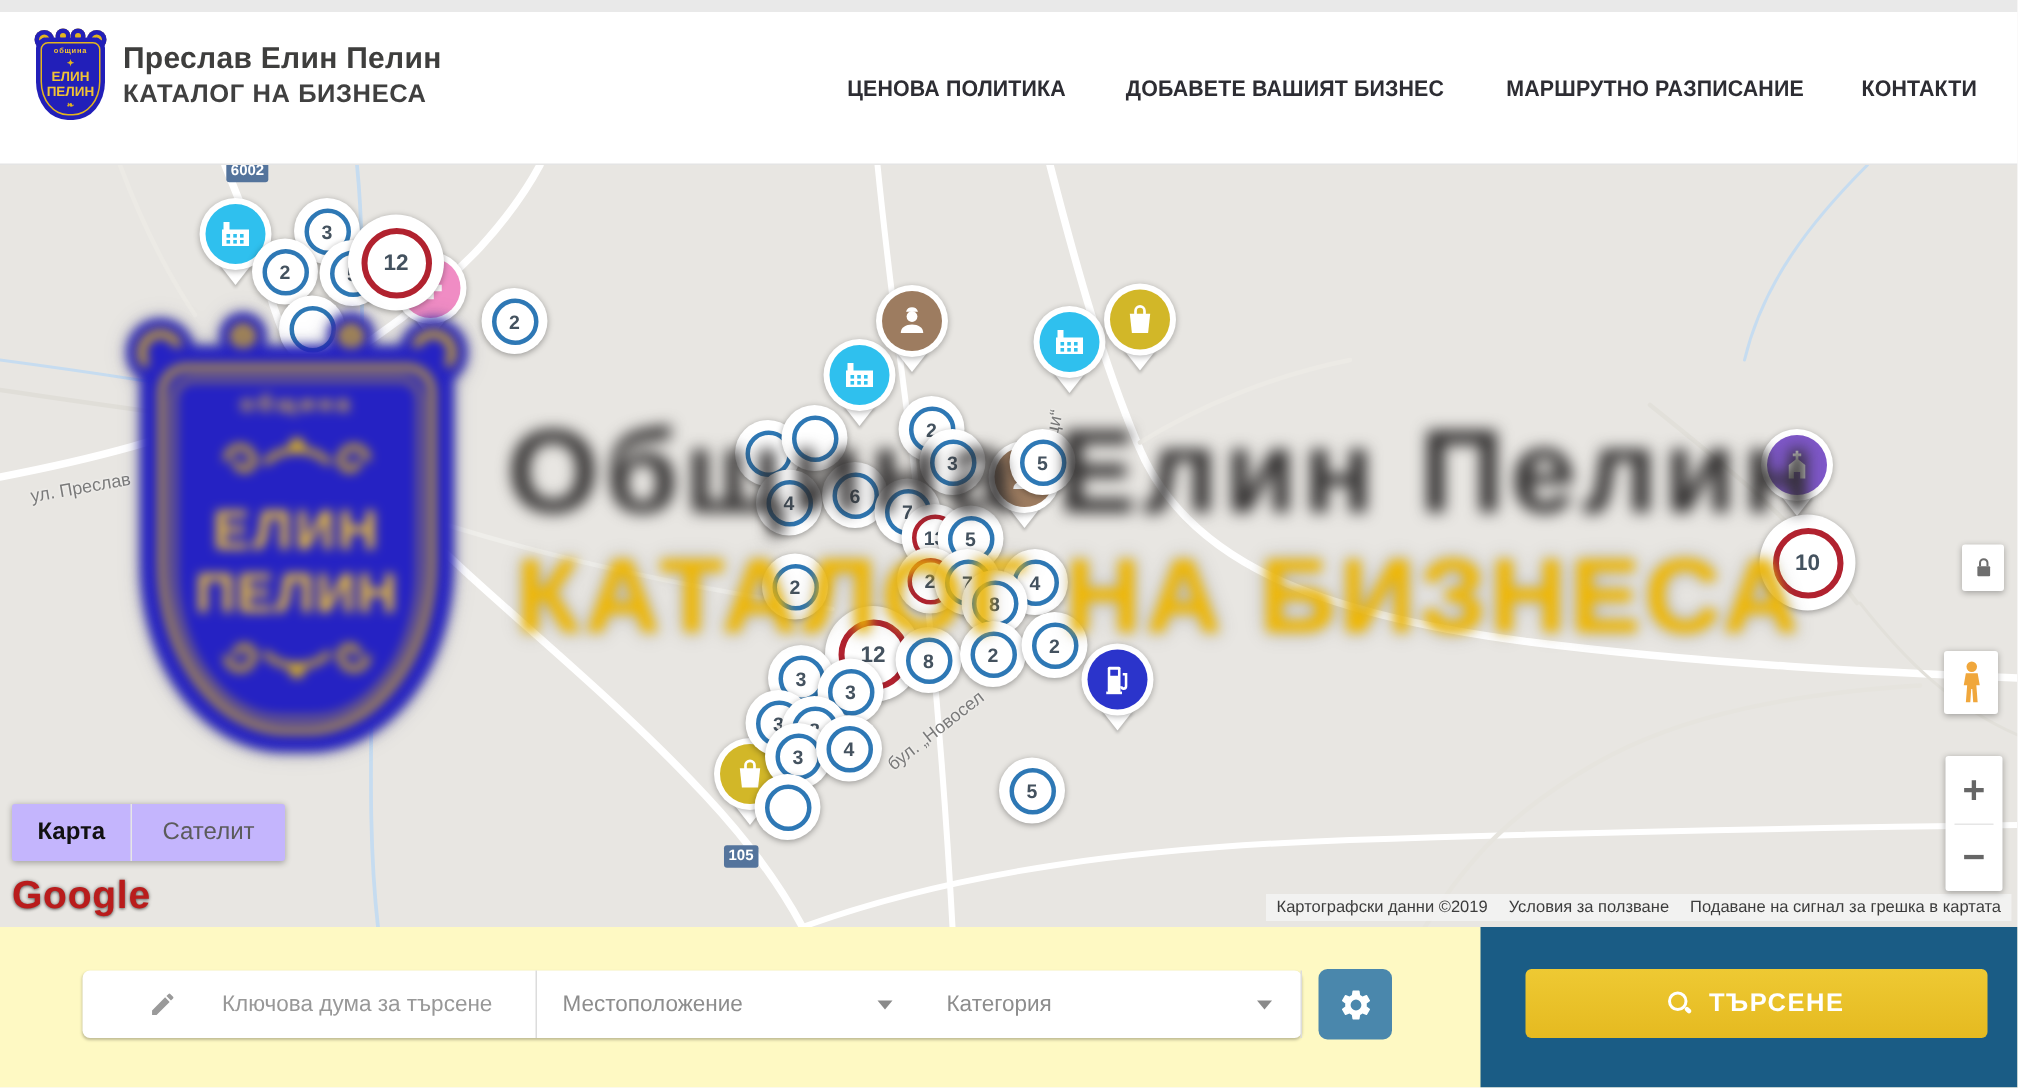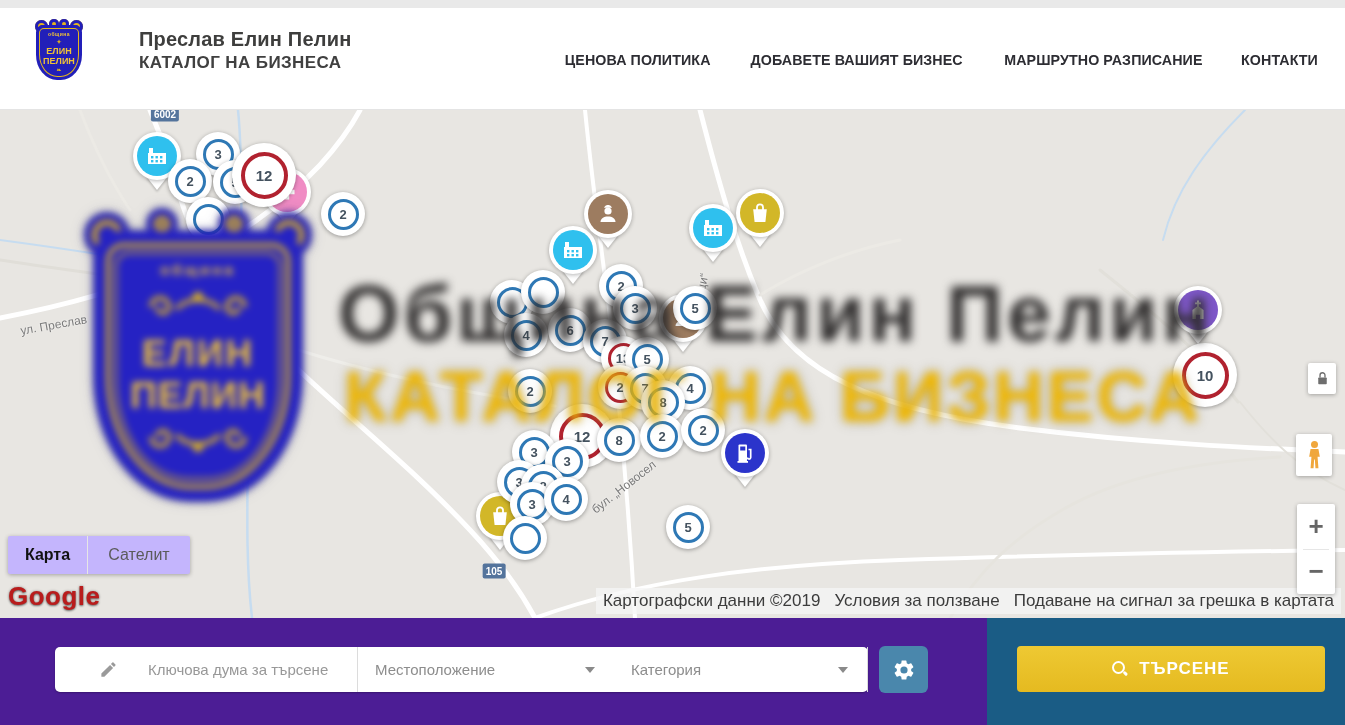"ЕЛИН" .brand { gap: 45px -> none; left: 34px -> 22px }
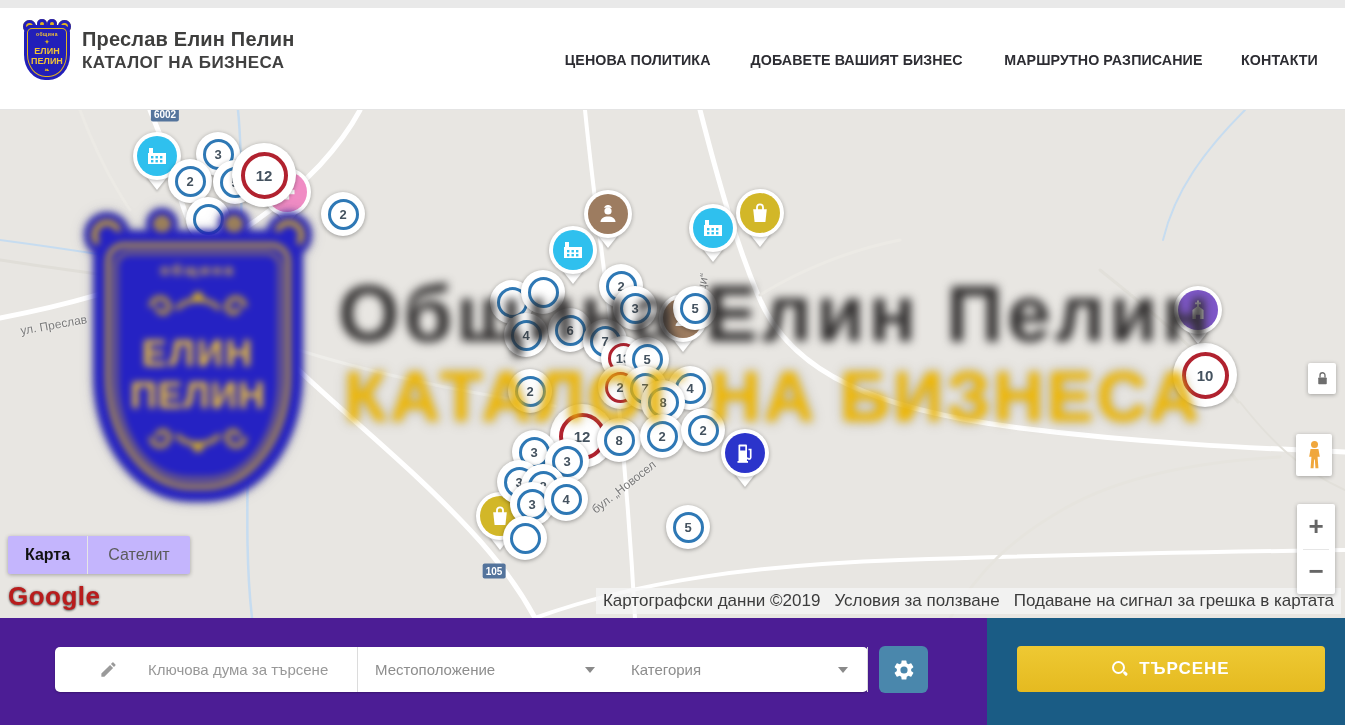"Картографски данни ©2019" .attrib span { font-size: 17px -> 11px }
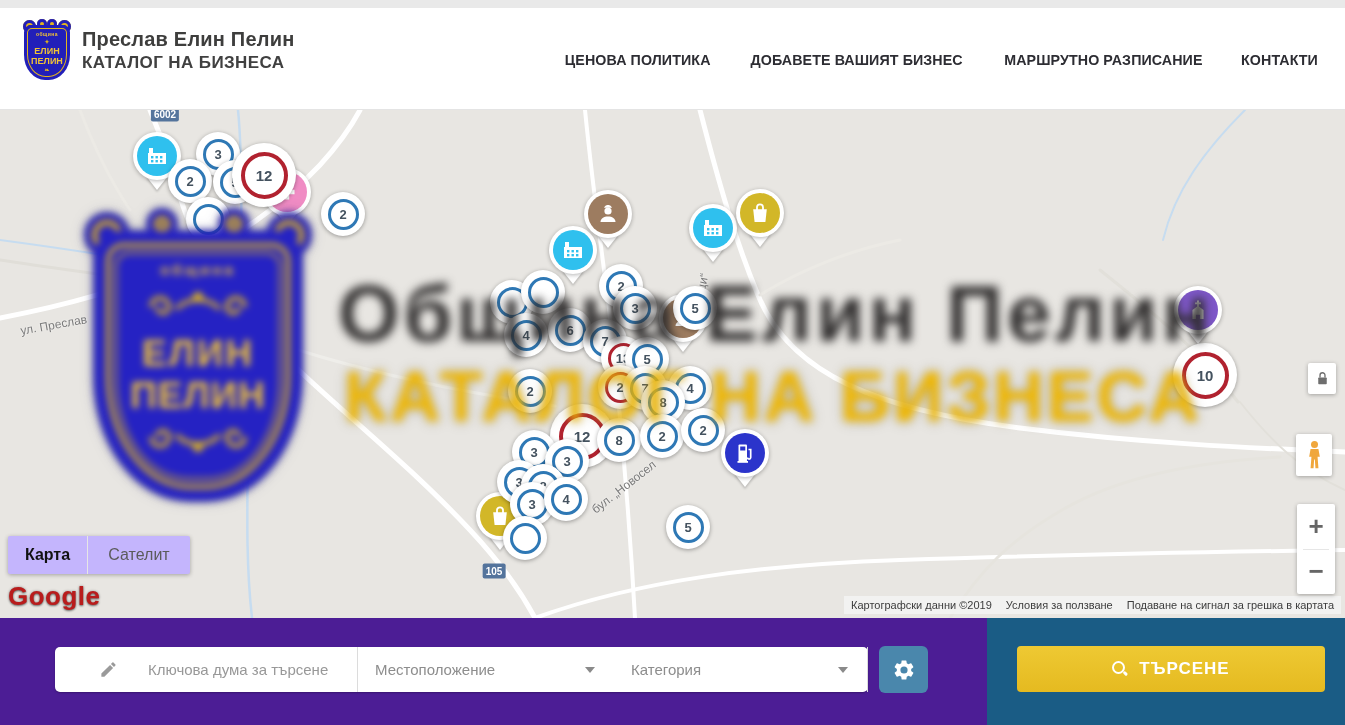"Ключова дума за търсене" .bar { background: #4c1d95 -> #fef9c3 }
